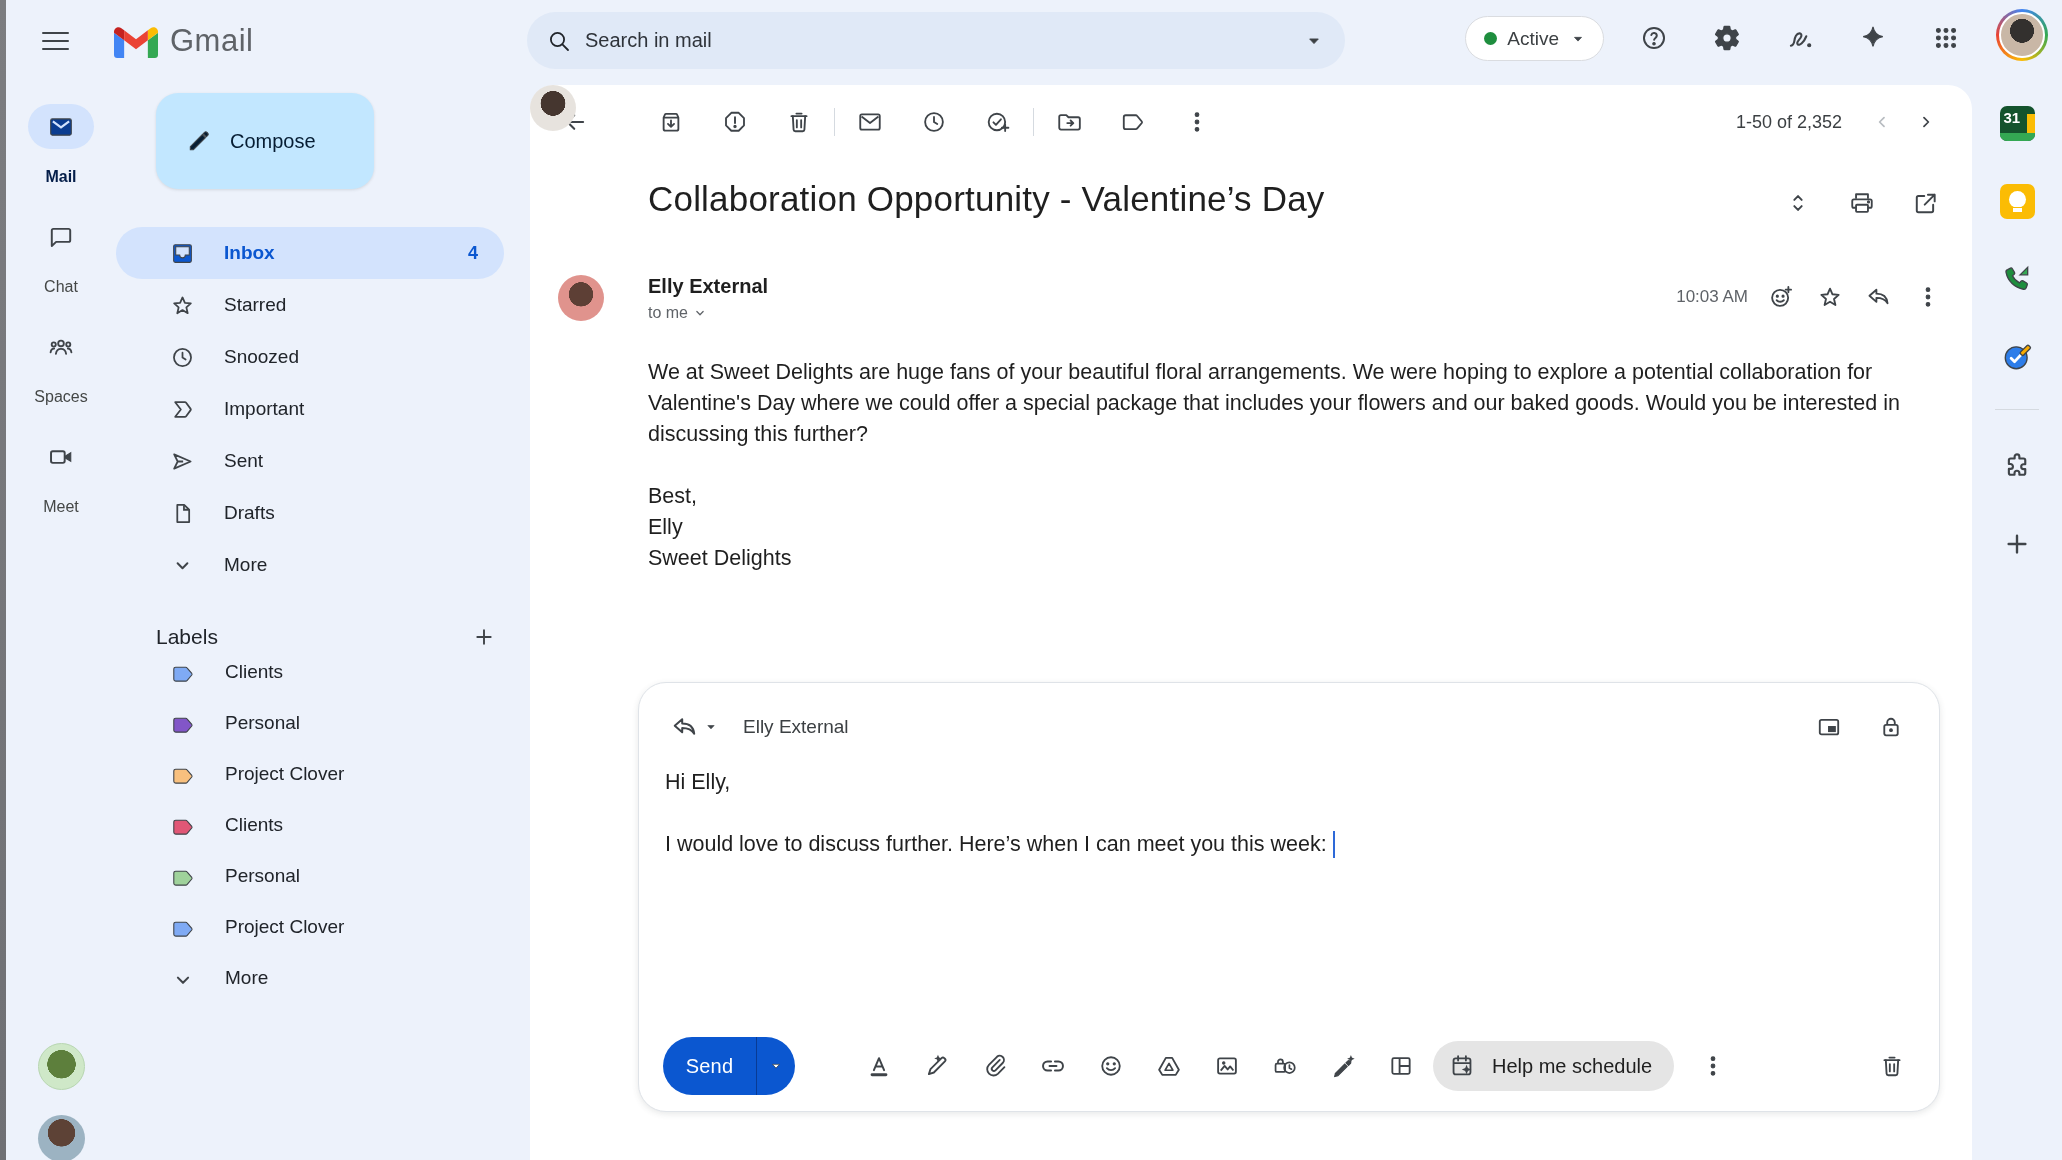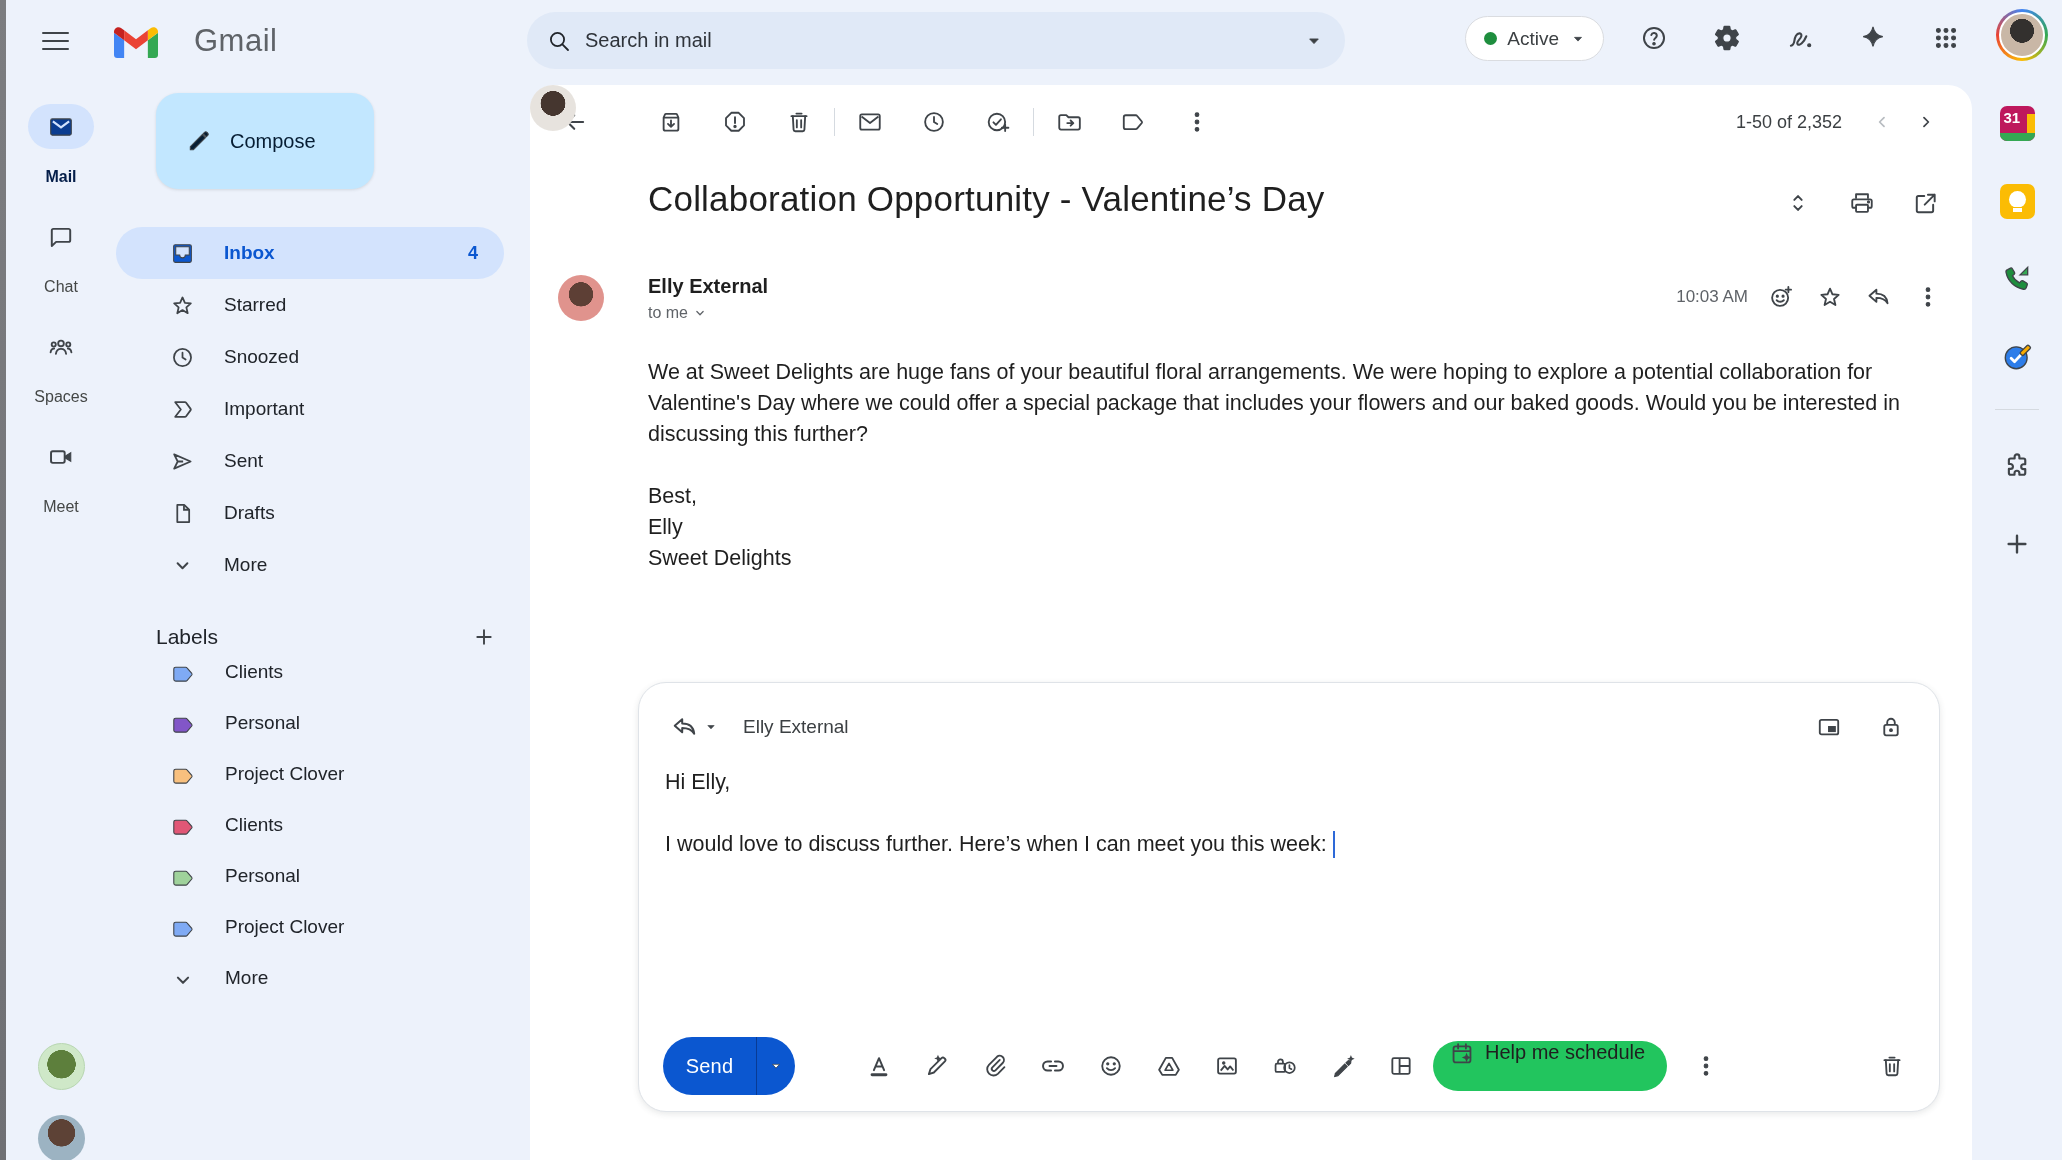"Gmail" #brand { gap: 24px -> none }
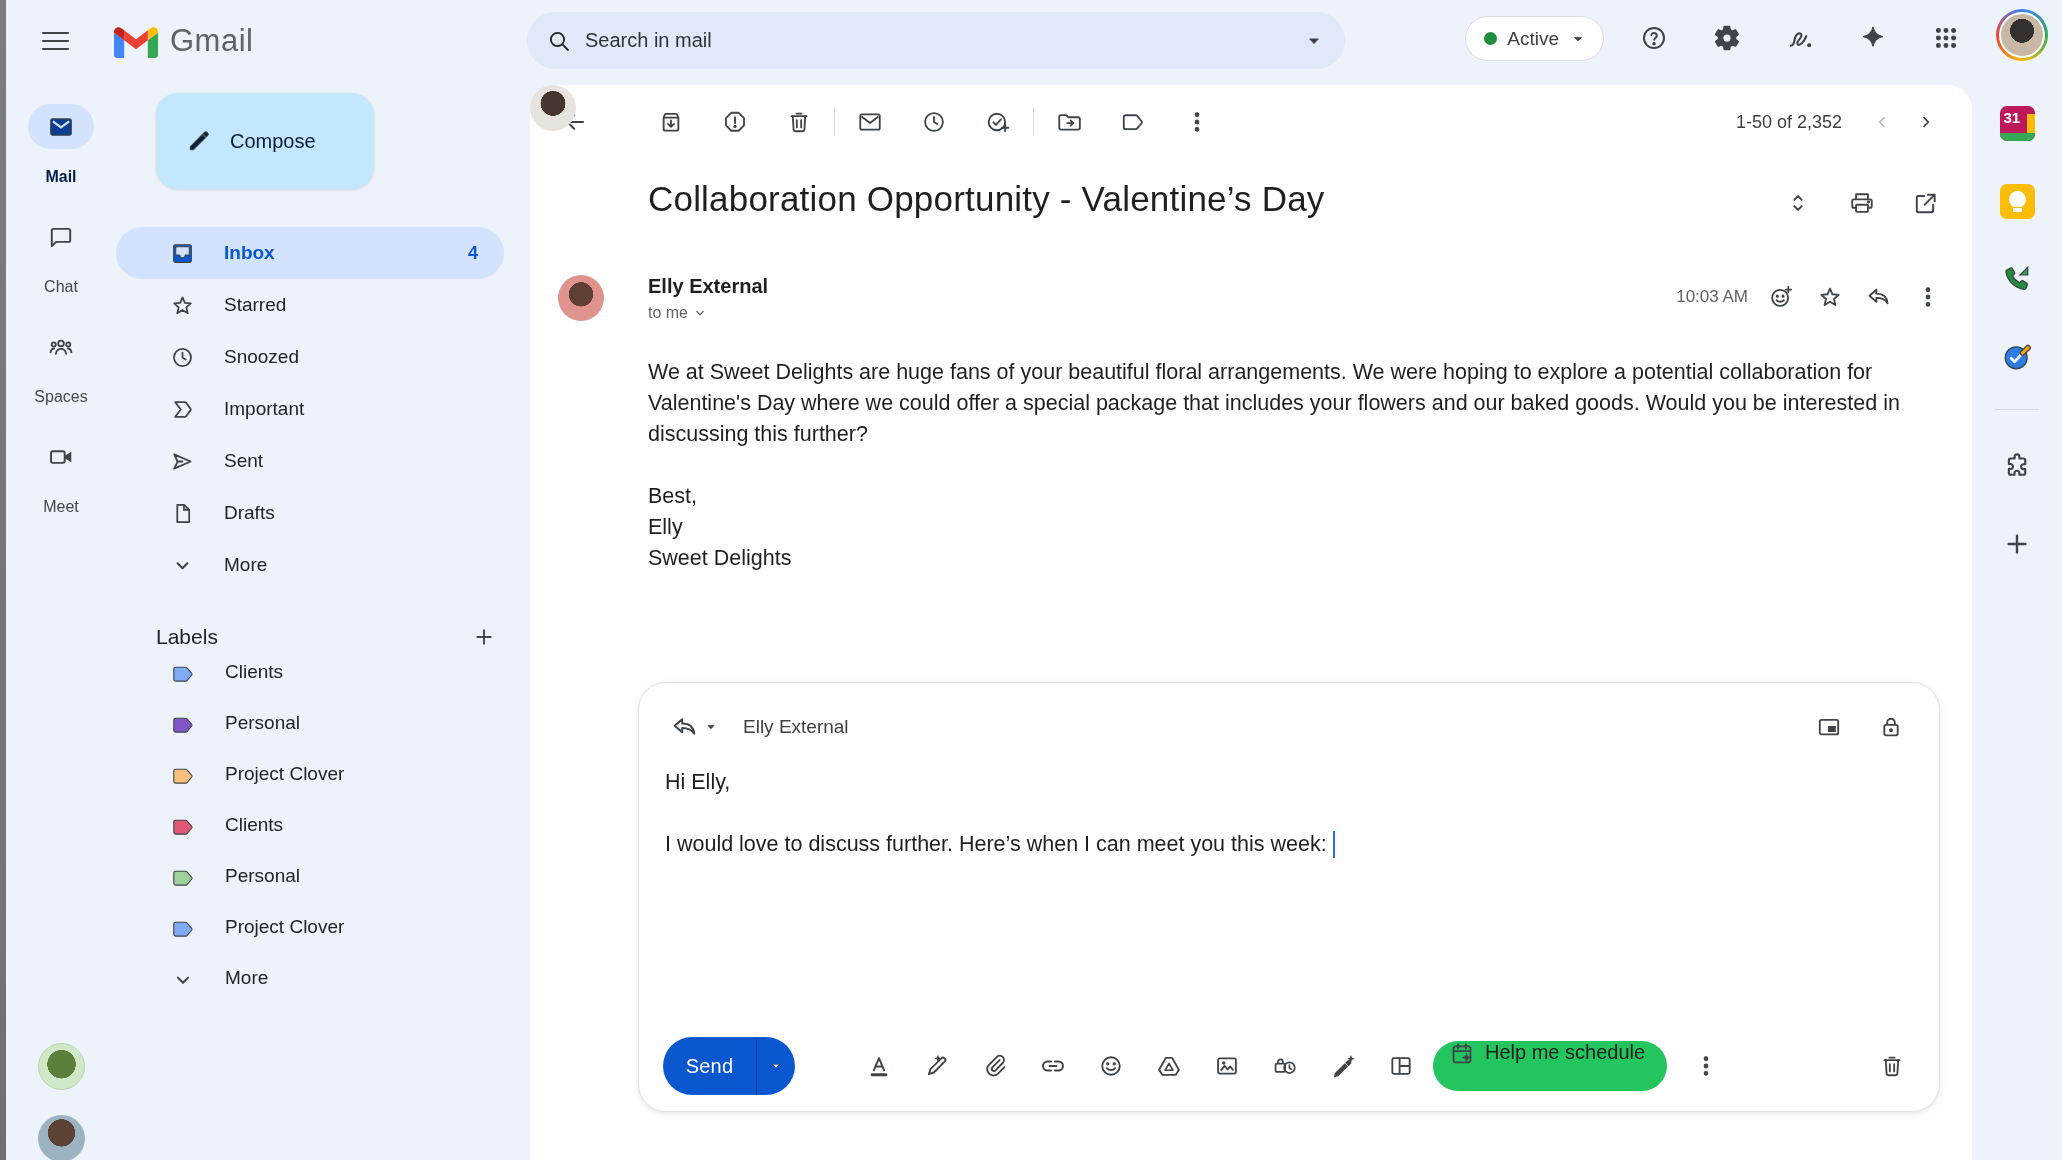"31" #calendar-sq { background: #be185d -> #14532d }
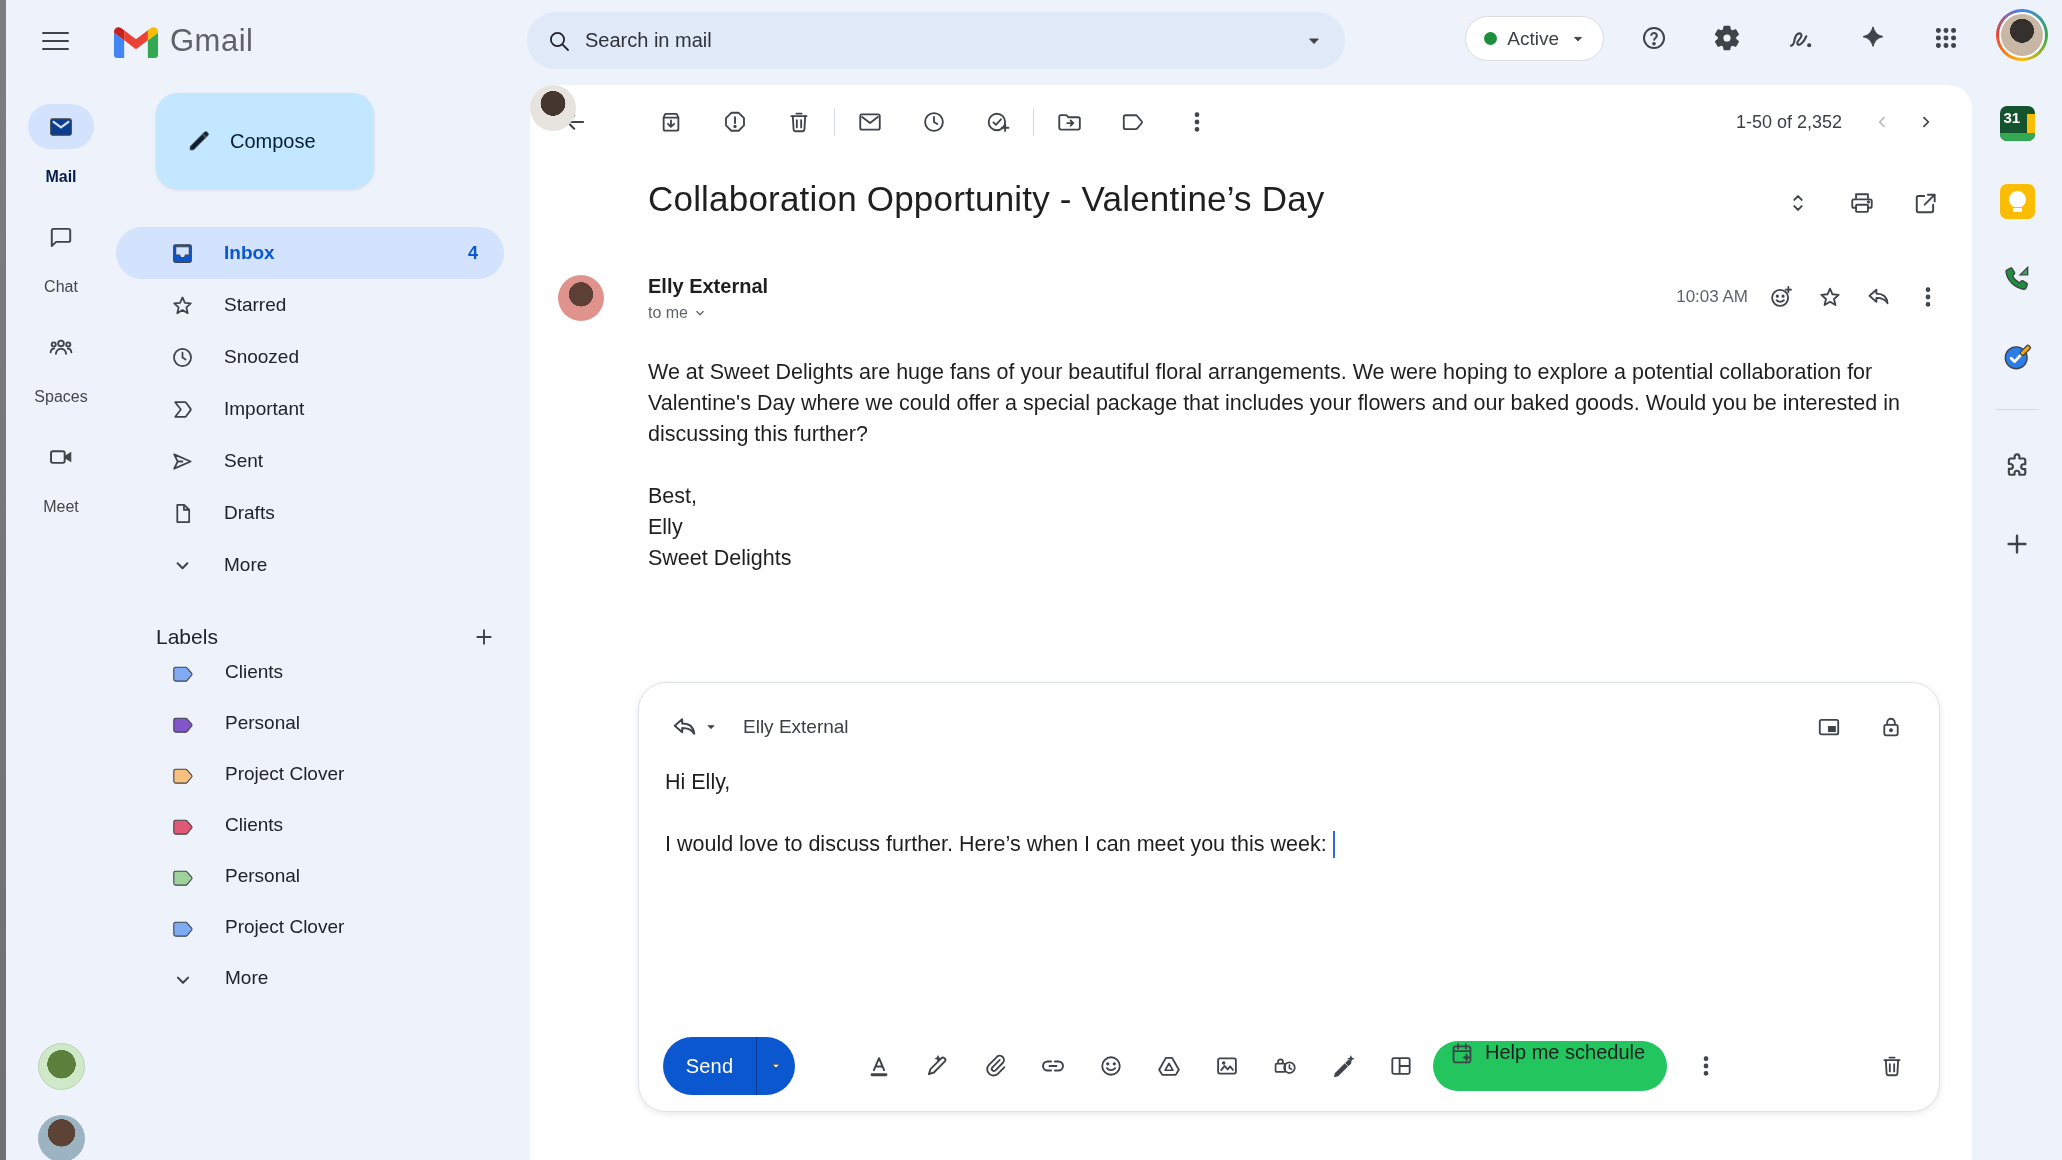"Help me schedule" #schedule-chip { align-items: none -> center; background: #22c55e -> #e5e5e5; gap: 10px -> 17px }
